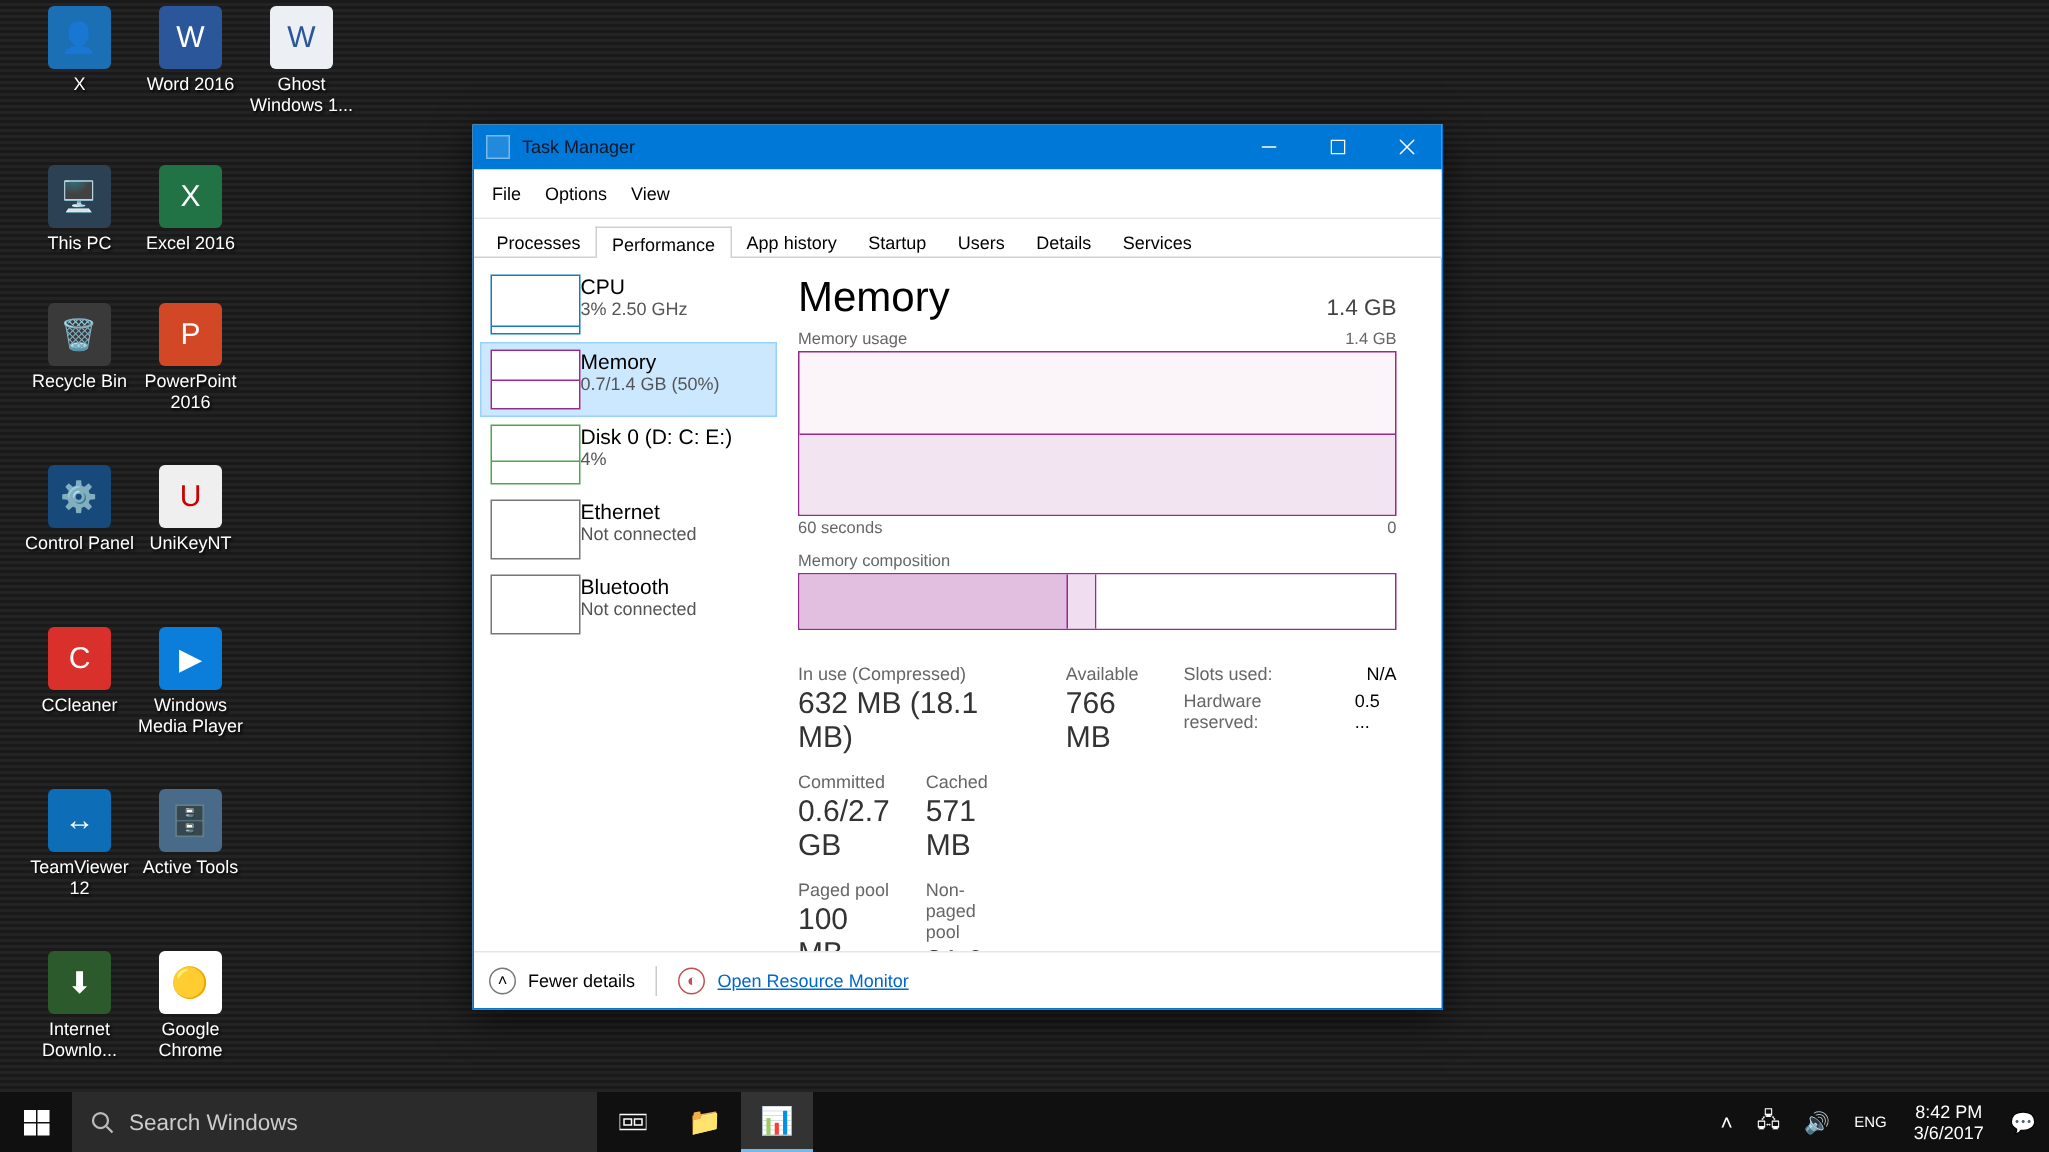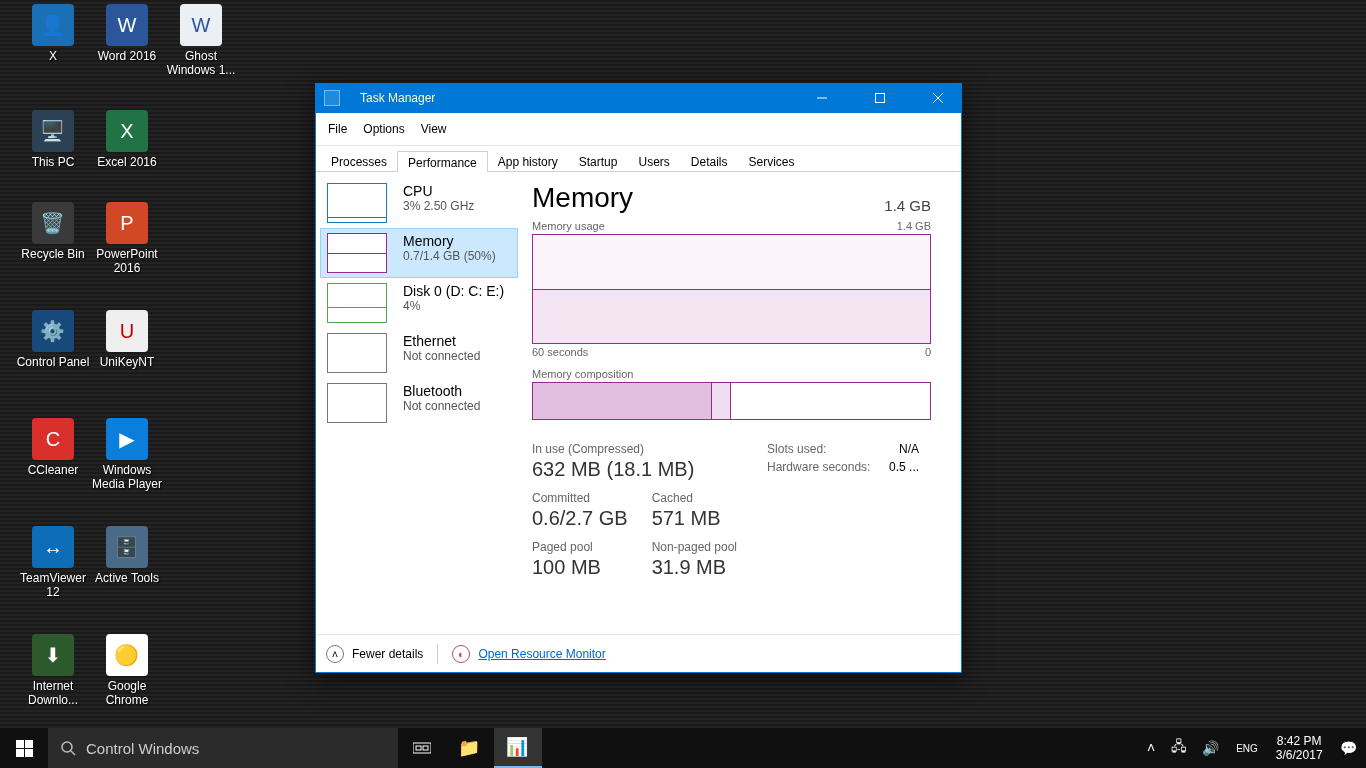"Task Manager" .titlebar { color: #fef9c3 -> #0f172a; gap: 12px -> none }
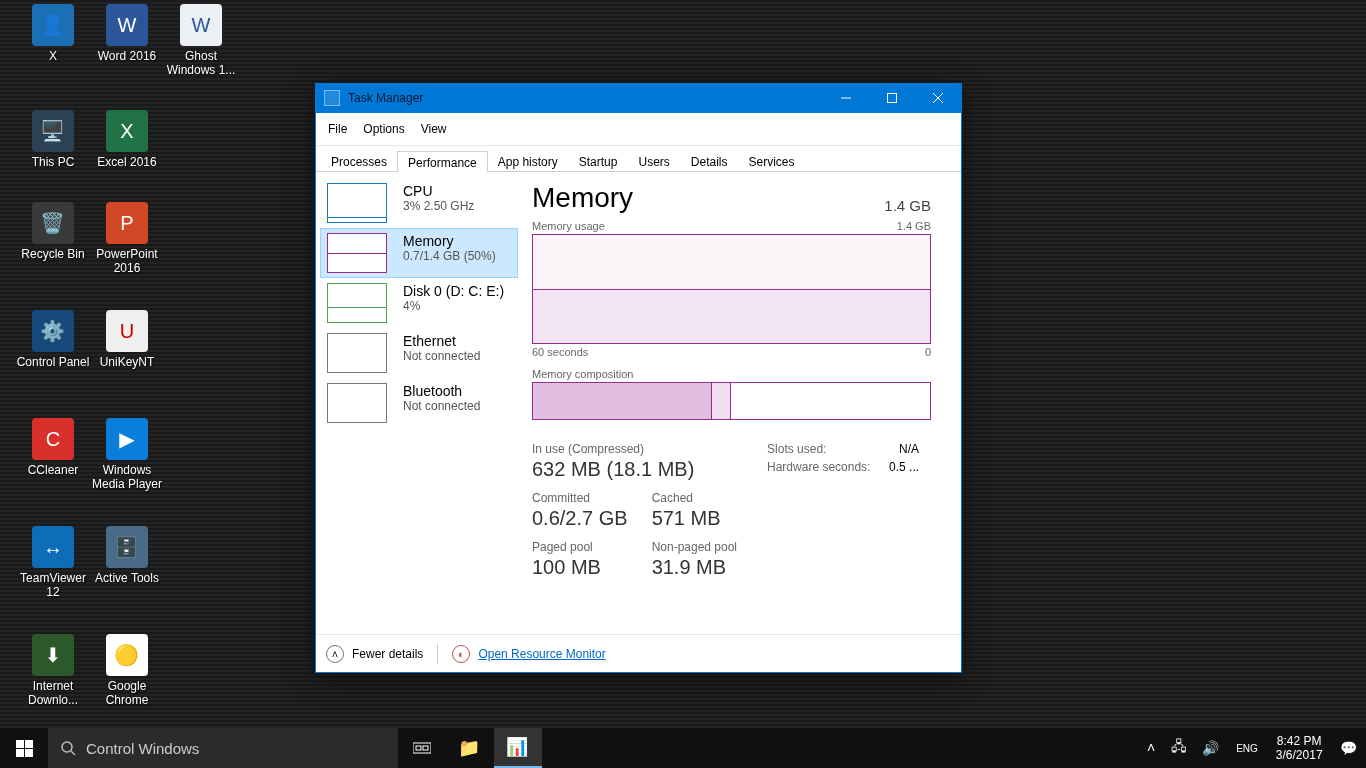"CPU" .perf-item { gap: 16px -> 0 }
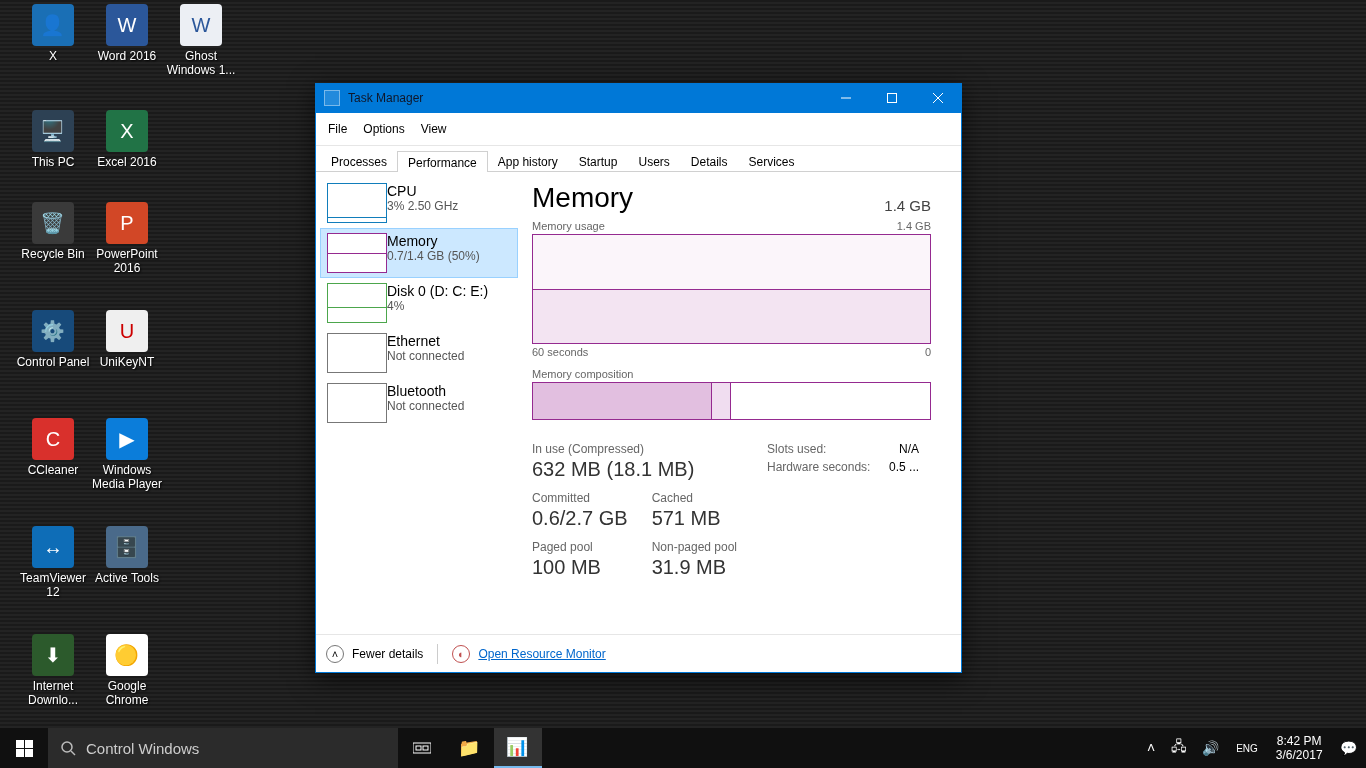"Available" div.col { html: none -> <div> <div>Available</div> <div>766 MB</div> </div> }
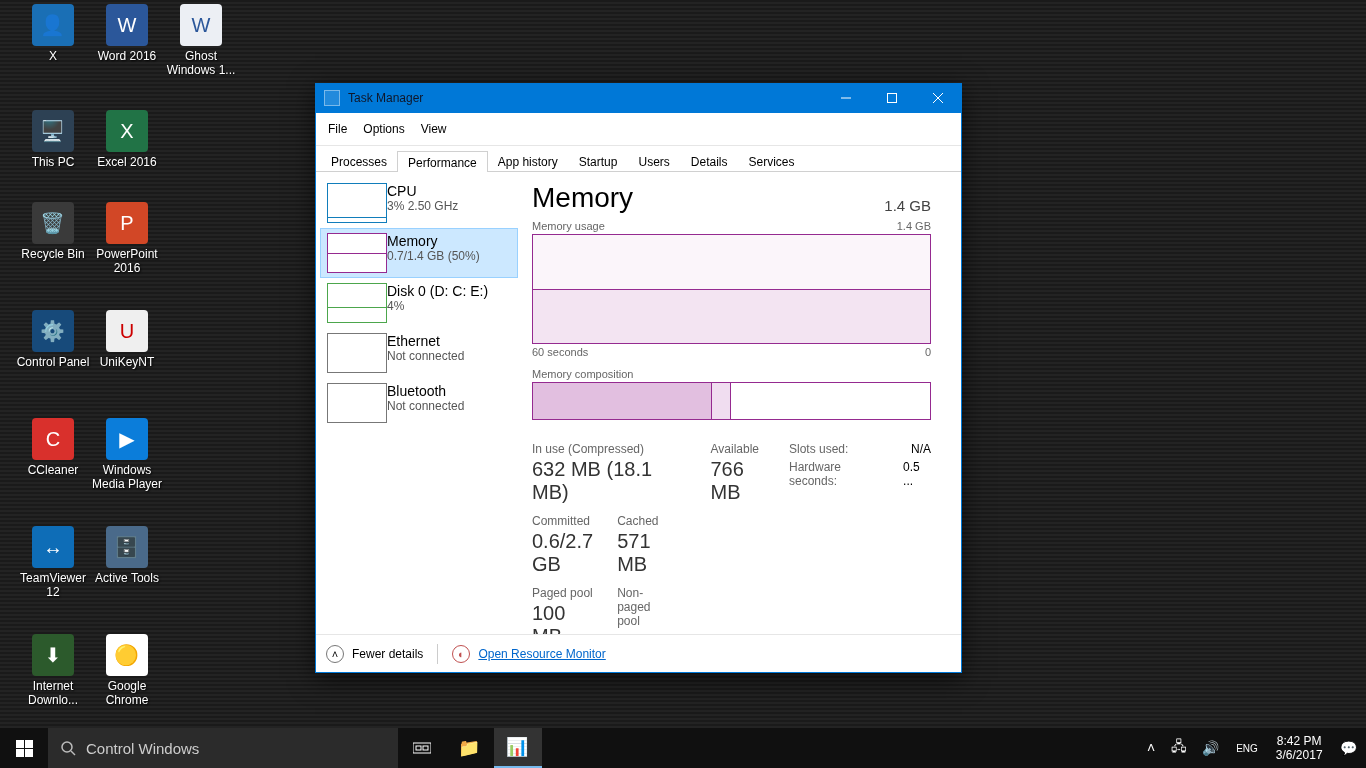"Hardware seconds:" div.k { text: seconds -> reserved }
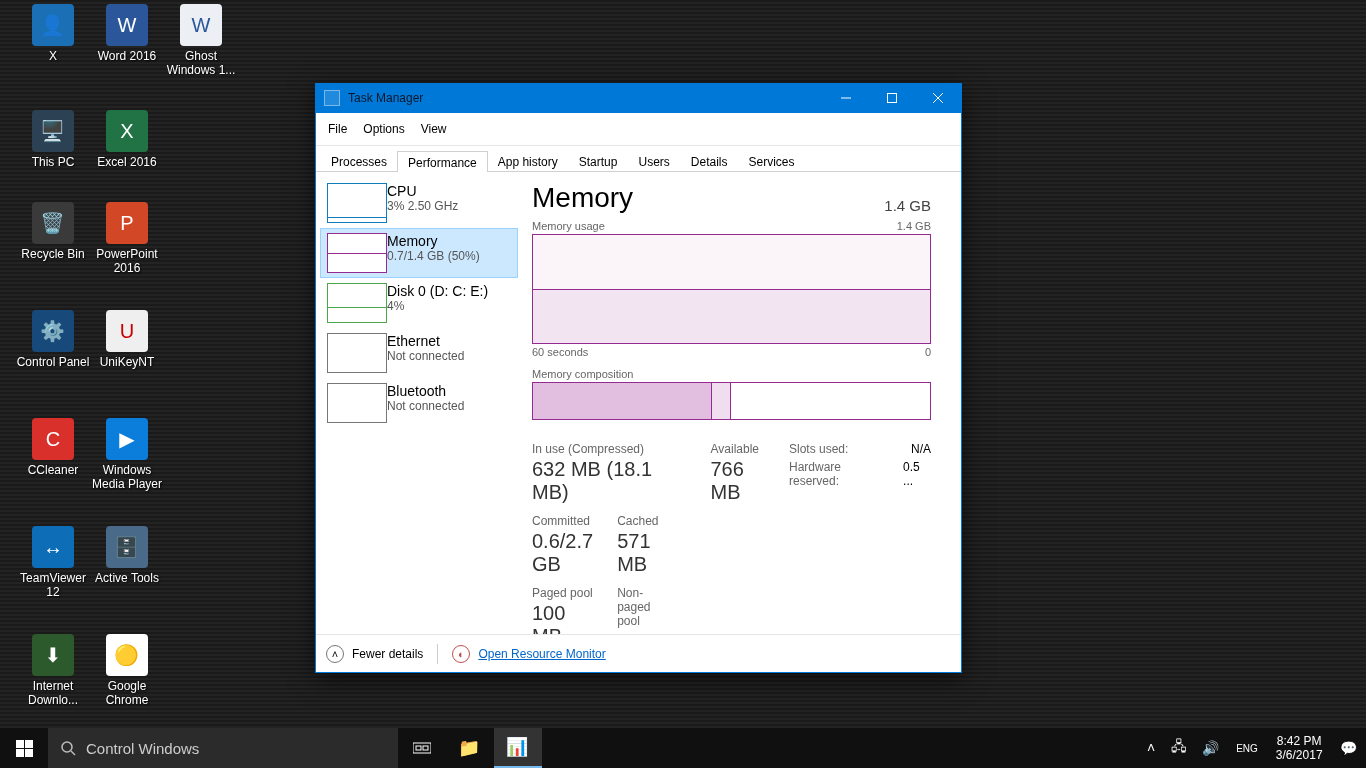"Control Windows" span { text: Control -> Search }
